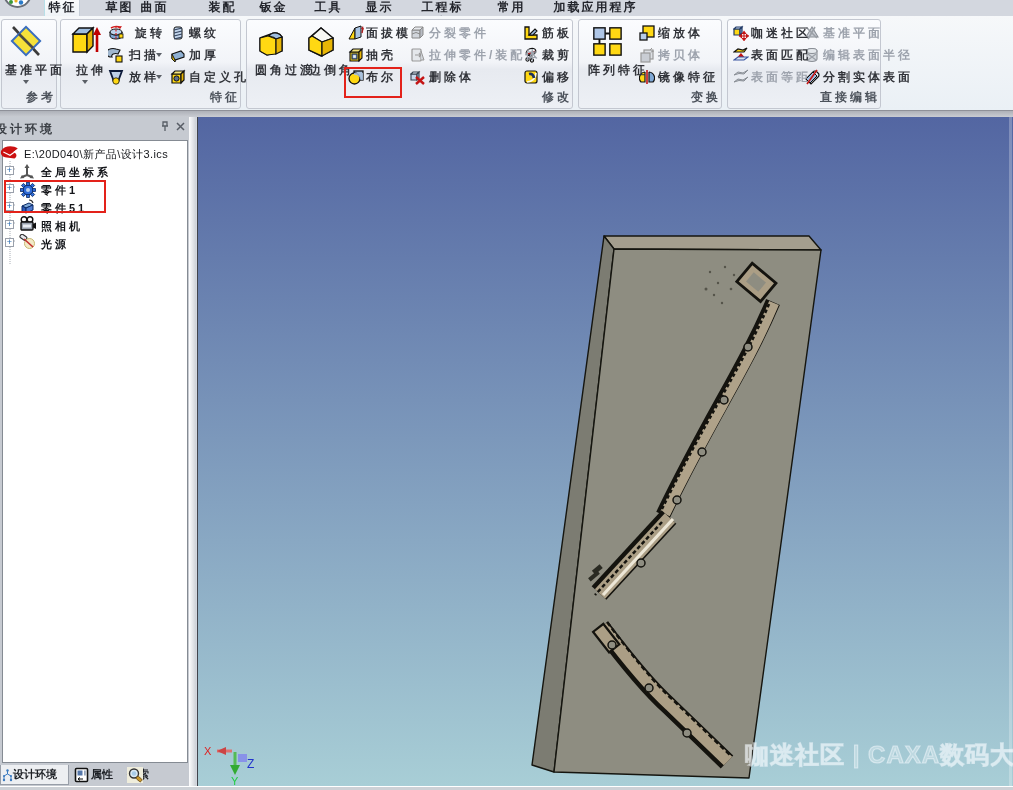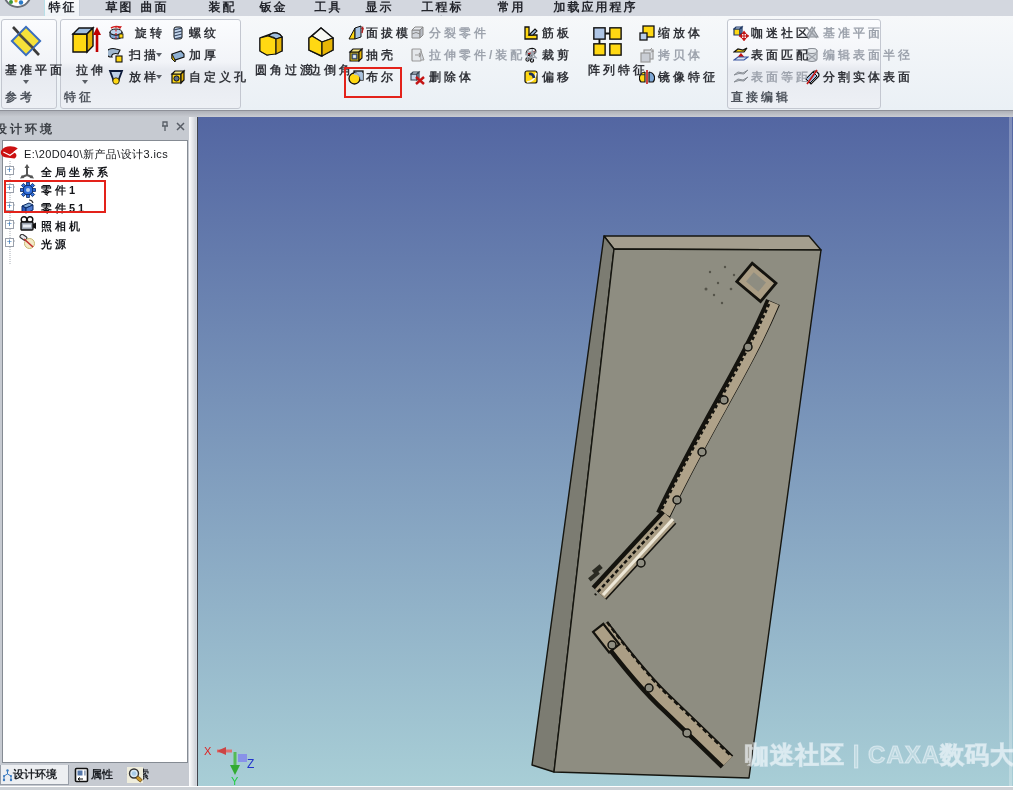"参考" .glabel { text-align: left -> right }
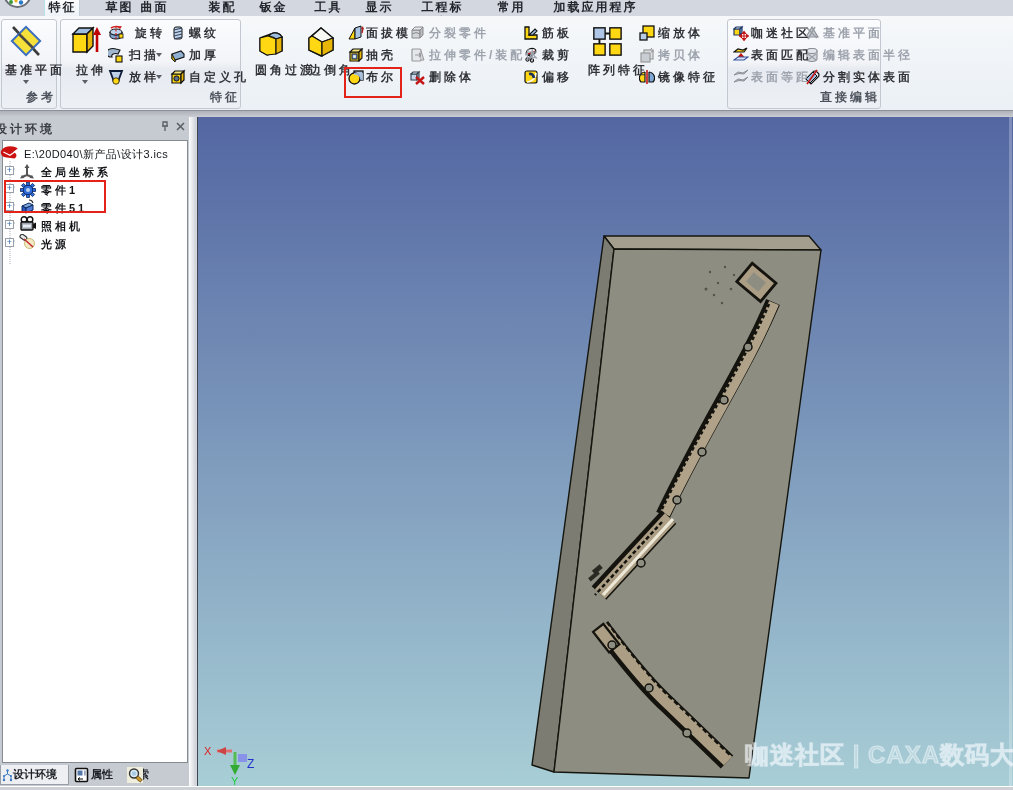"修改" div.grp { html: none -> <div> <div>修改</div> </div> }
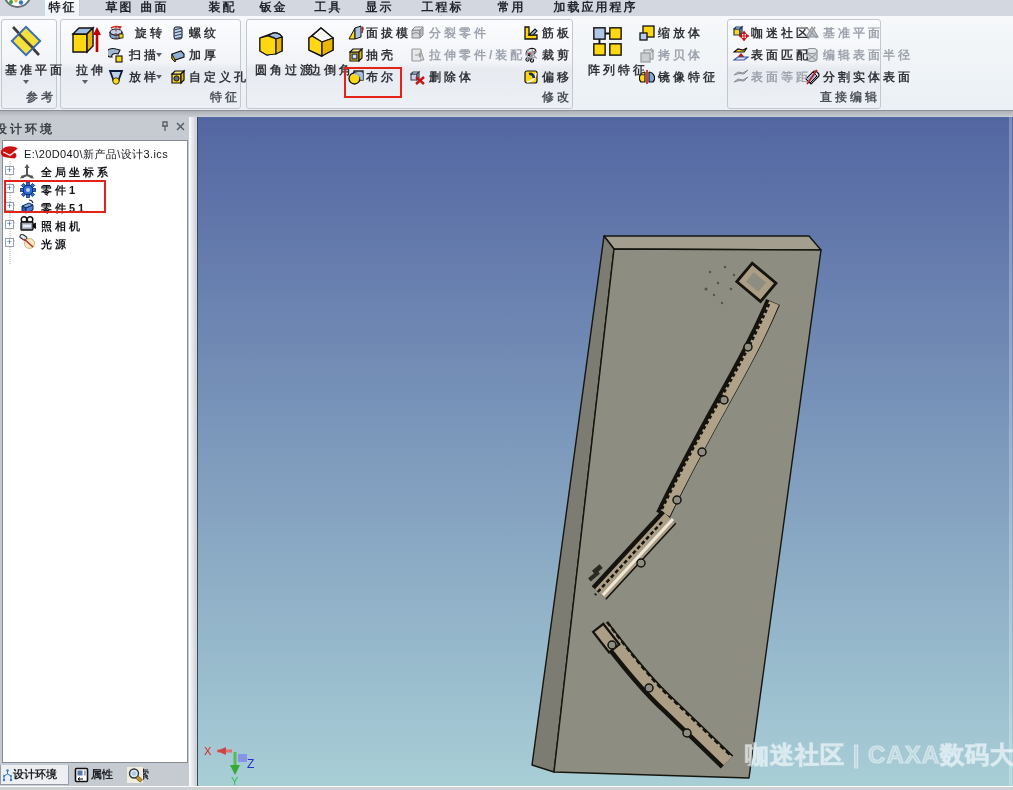"变换" div.grp { html: none -> <div> <div>变换</div> </div> }
